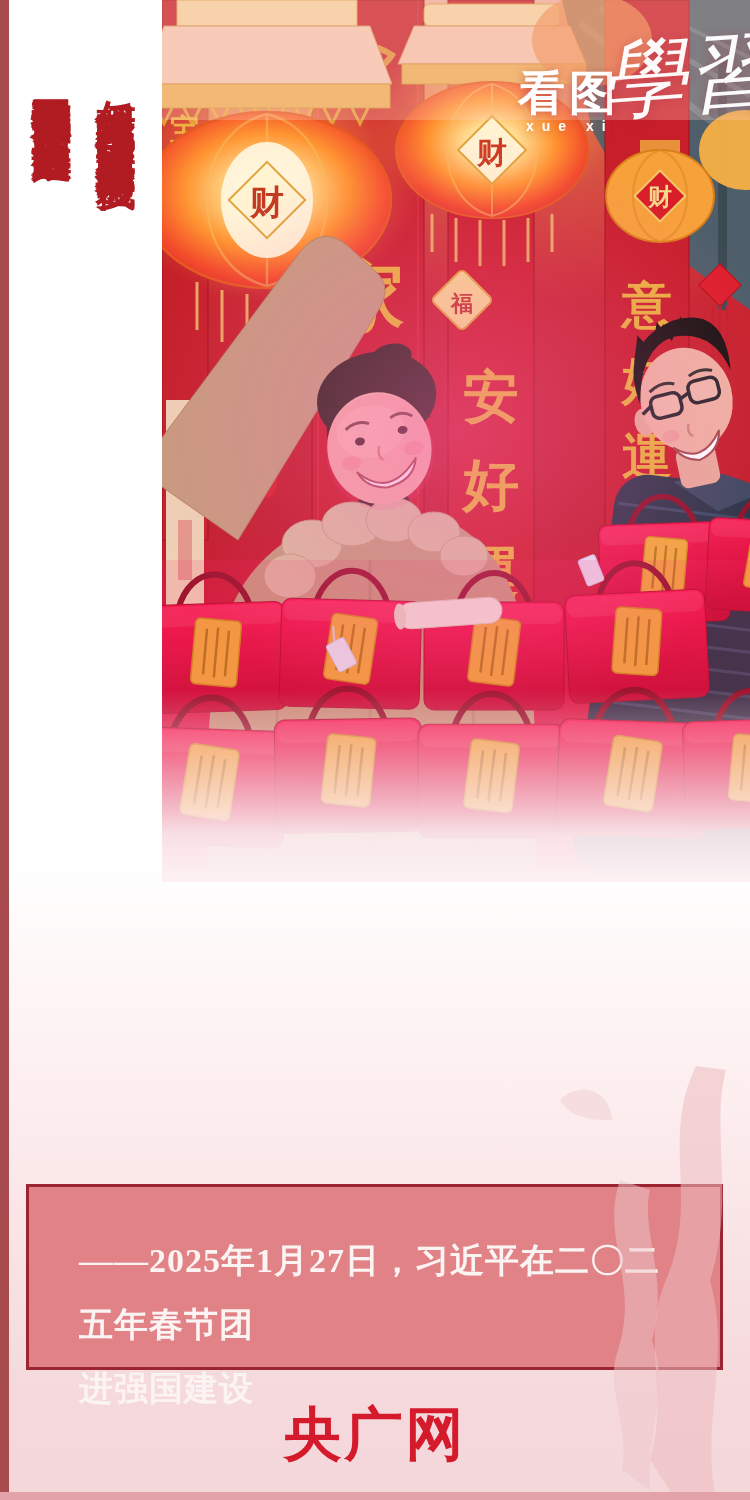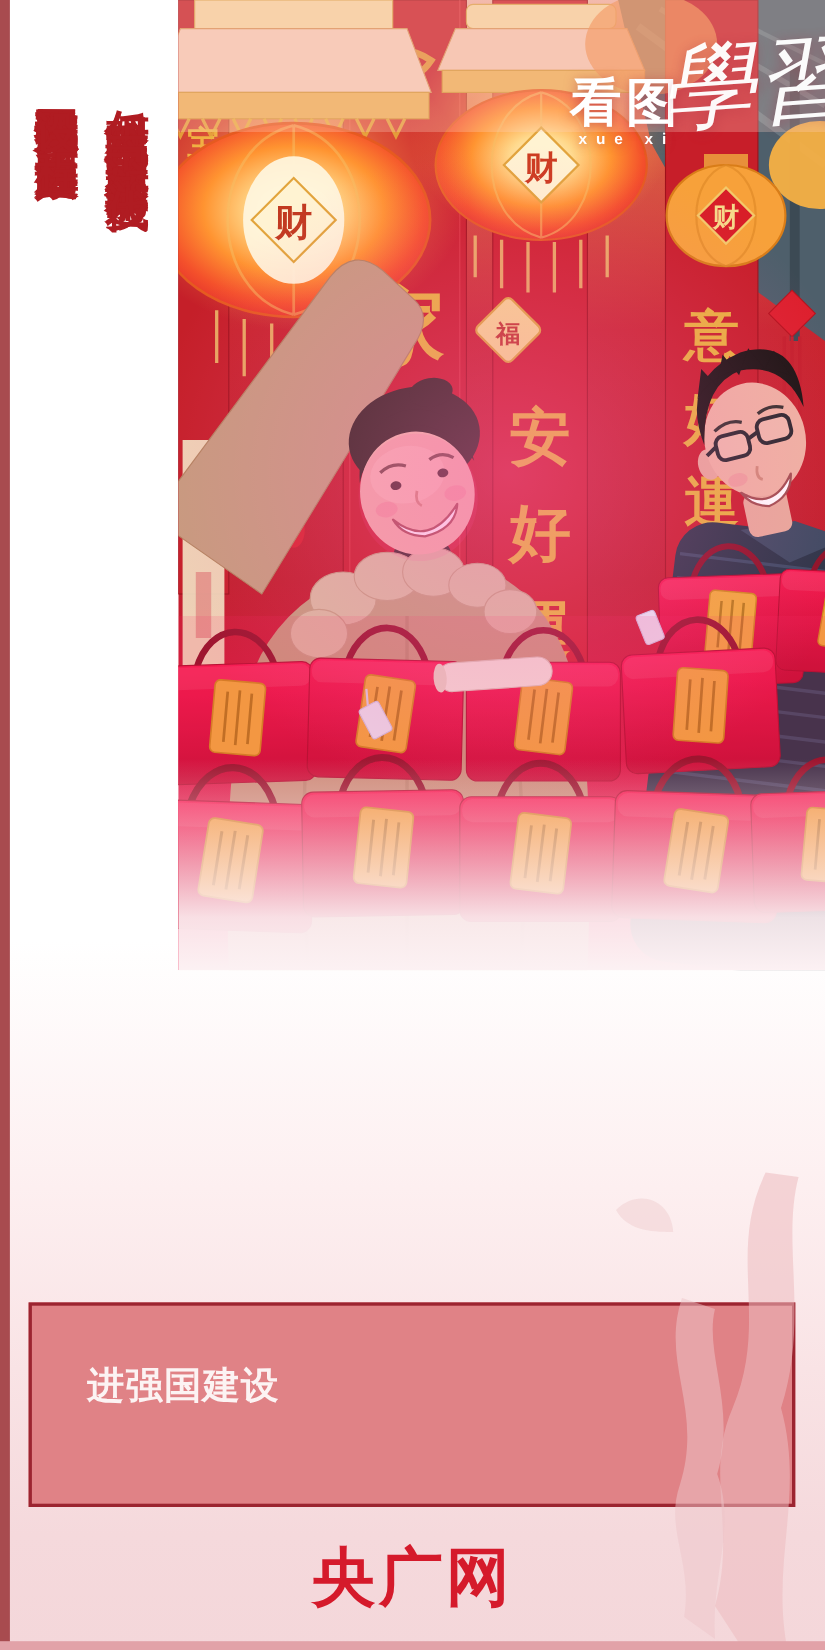"——2025年1月27日，习近平在二〇二五年春节团" div { html: none -> <div>——2025年1月27日，习近平在二〇二五年春节团</div> }
